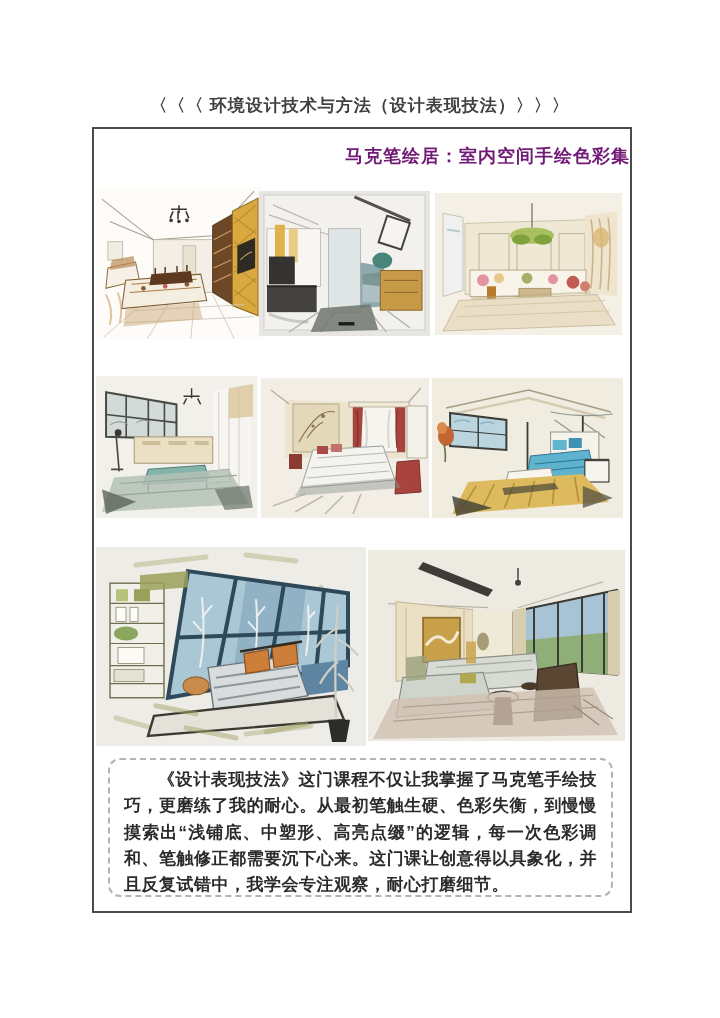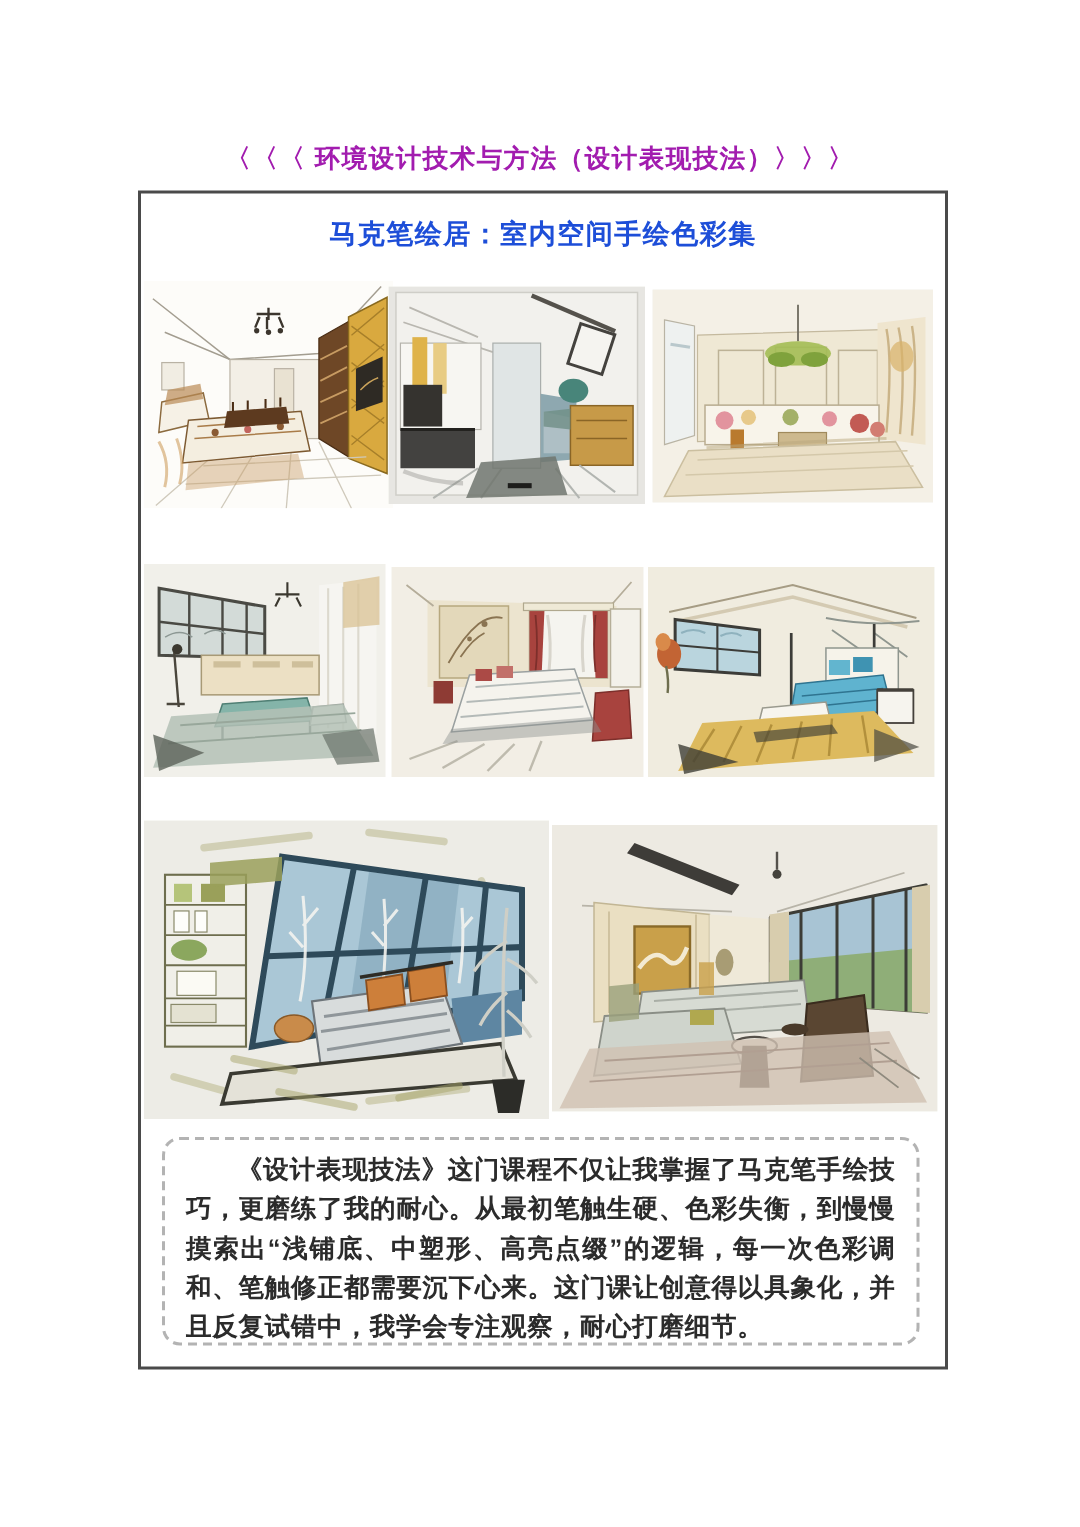"〈〈〈 环境设计技术与方法（设计表现技法）〉〉〉" .doc-title { color: #a21caf -> #404040 }
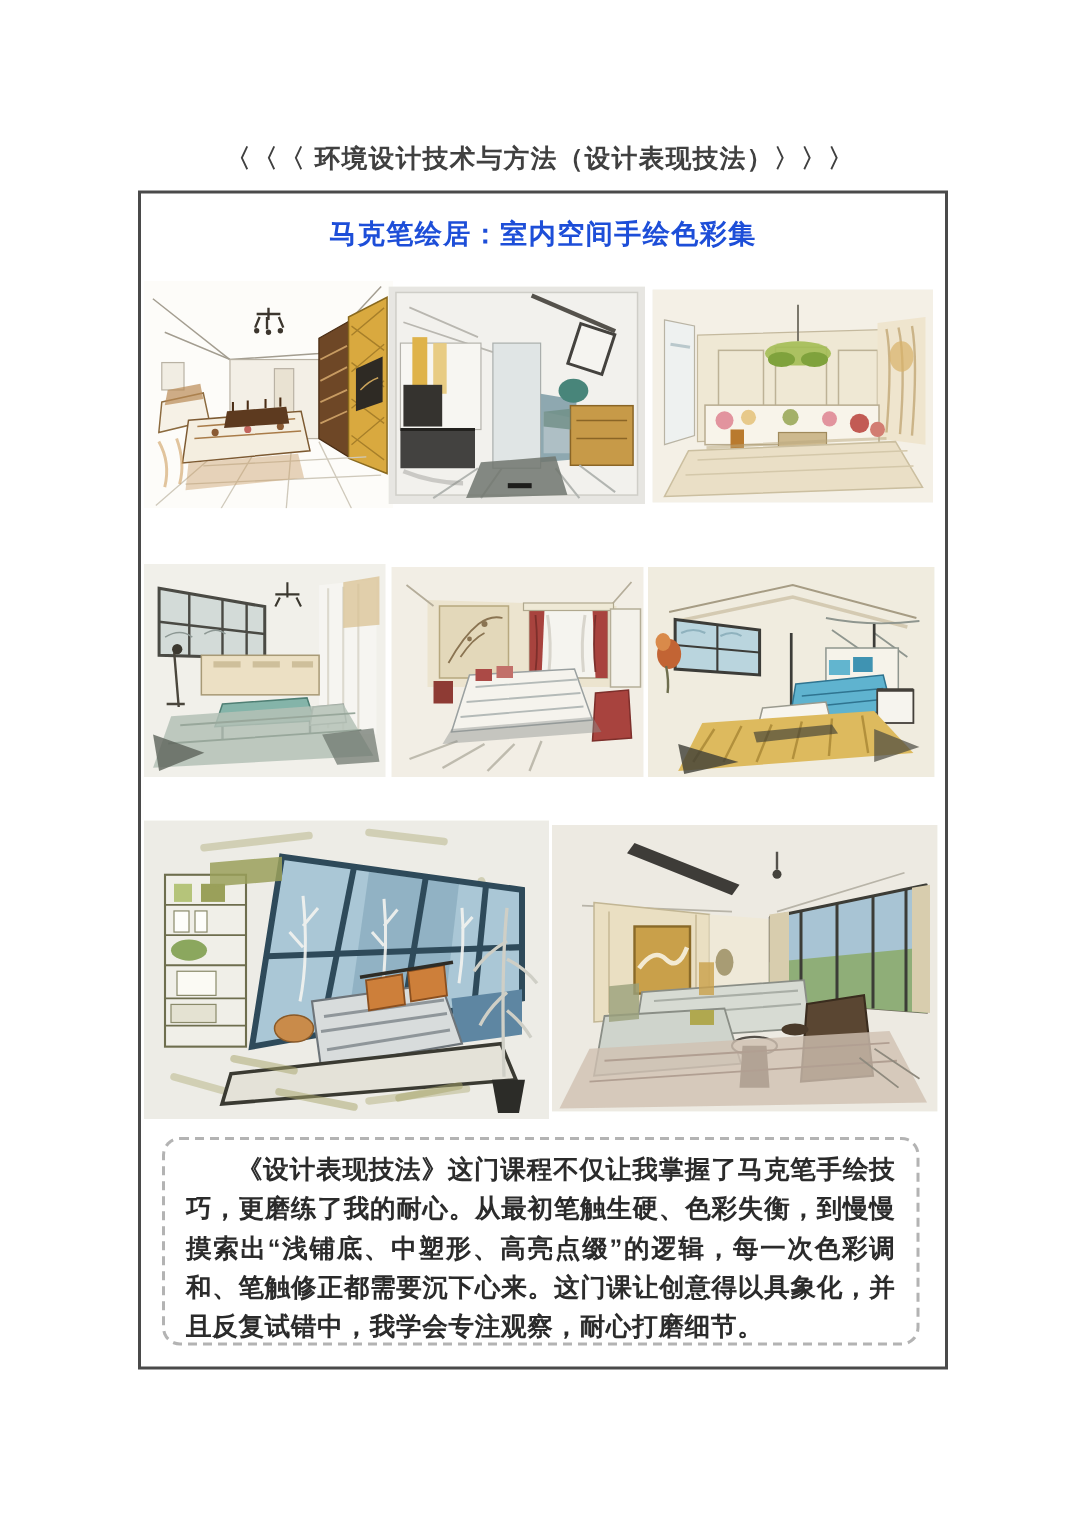"马克笔绘居：室内空间手绘色彩集" .card-heading { color: #1d4ed8 -> #701a75; text-align: center -> right }
